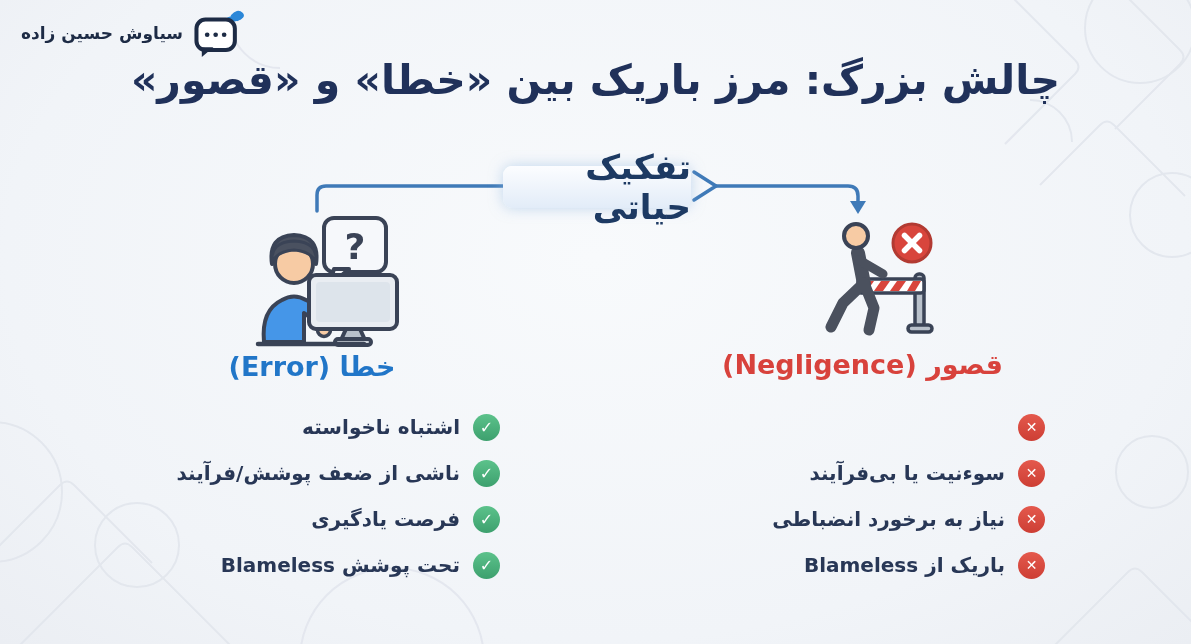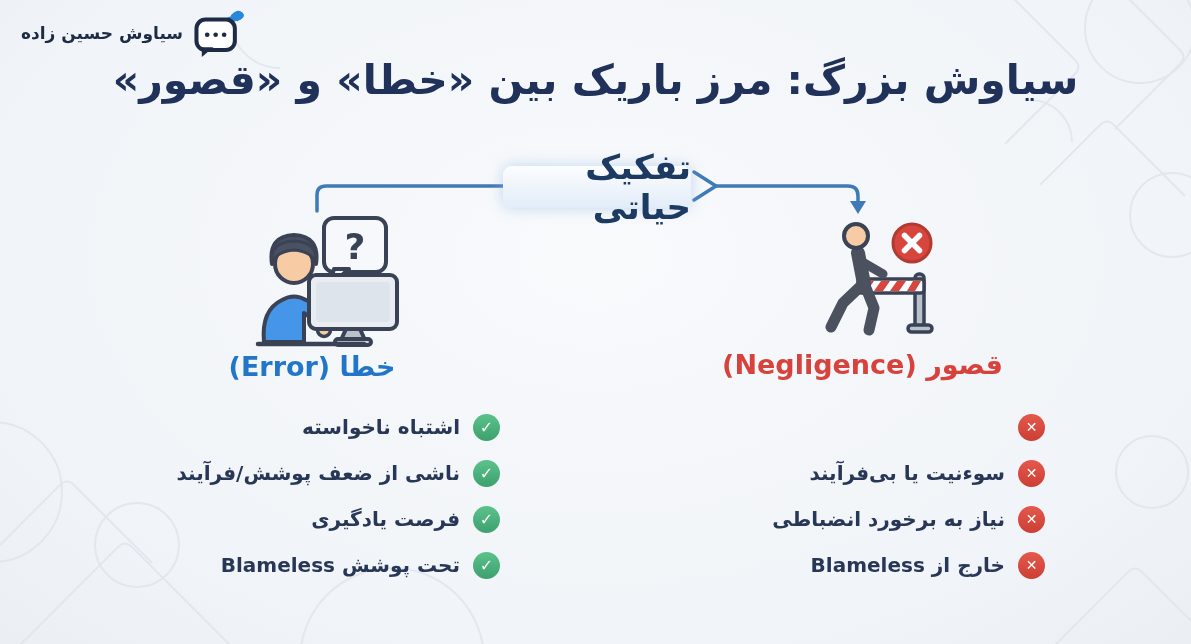"سیاوش بزرگ: مرز باریک بین" h1.title { text: سیاوش -> چالش }
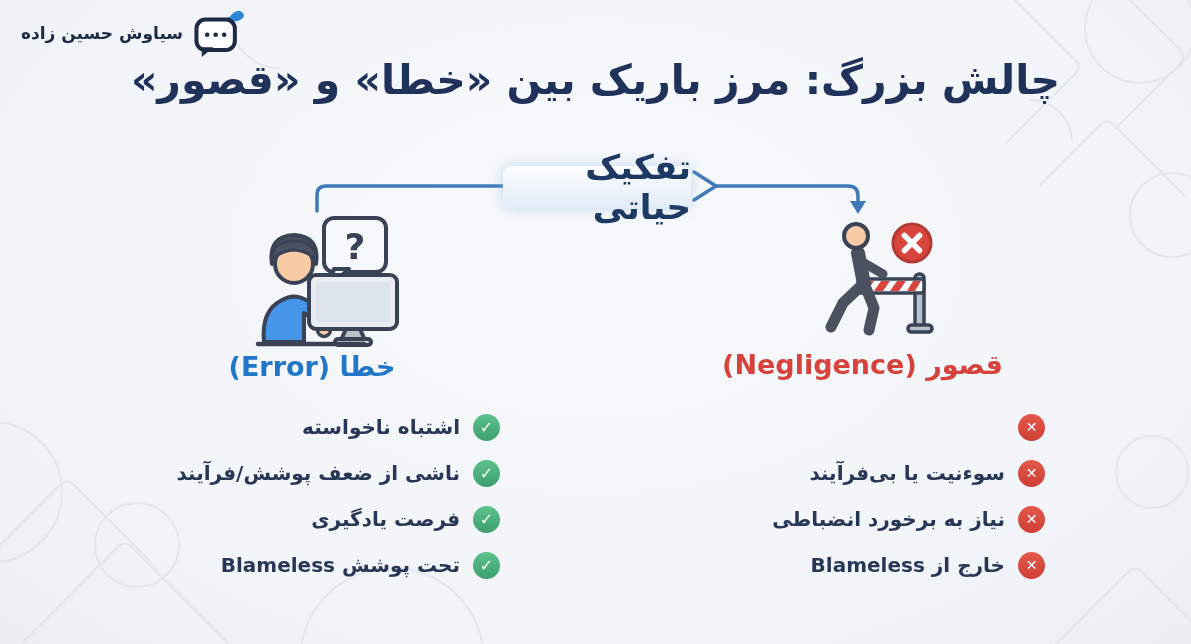"خارج از Blameless" span.item-text { text: خارج -> باریک }
